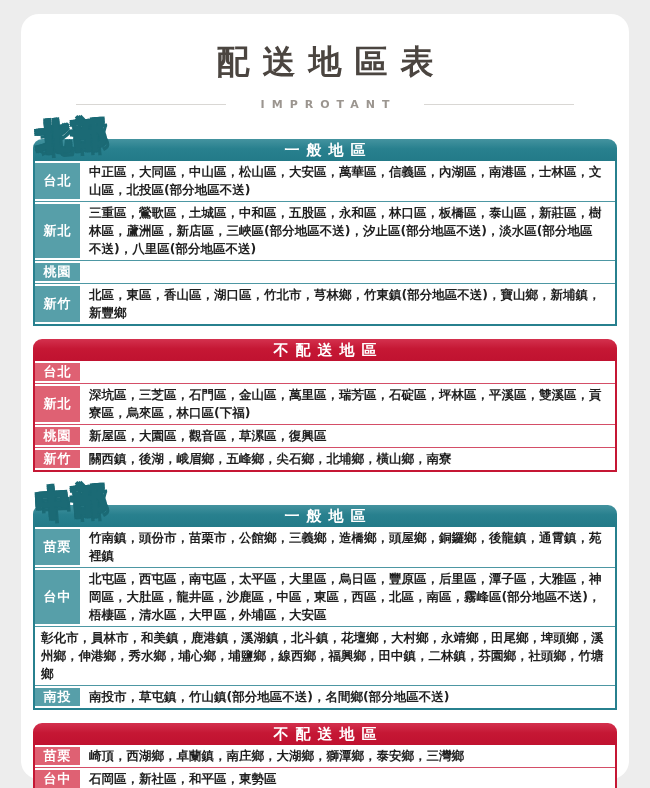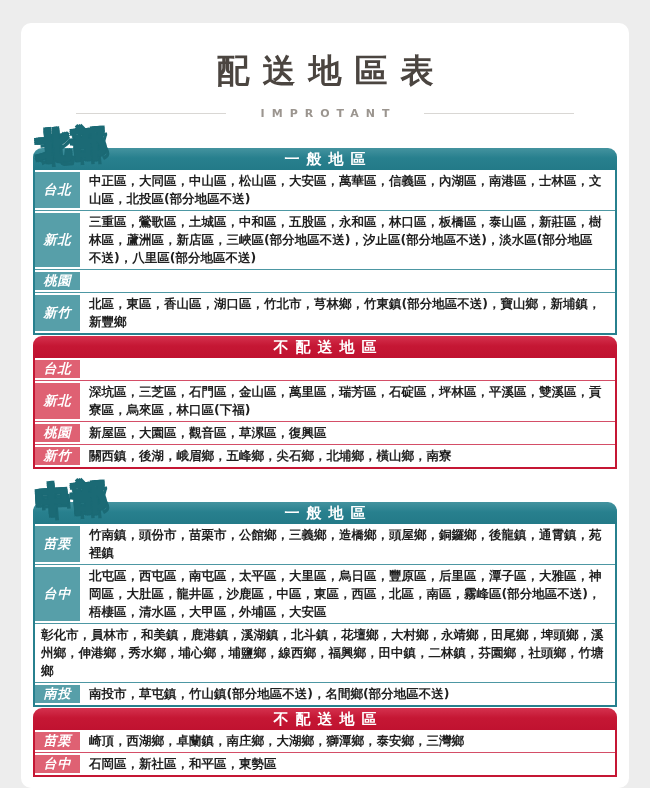"配送地區表" .card { border-radius: 10px -> 18px; top: 23px -> 14px }
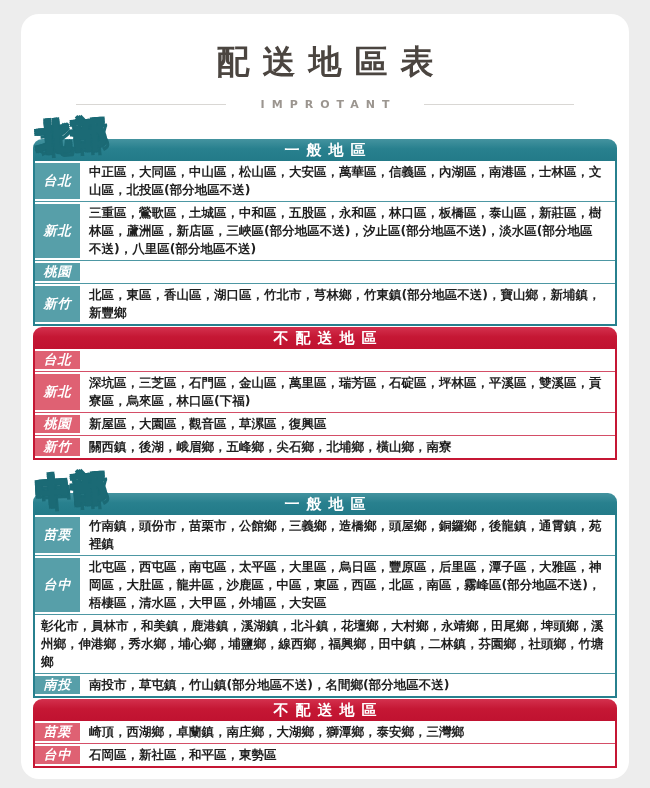"台北" .rlabel { font-style: italic -> none }
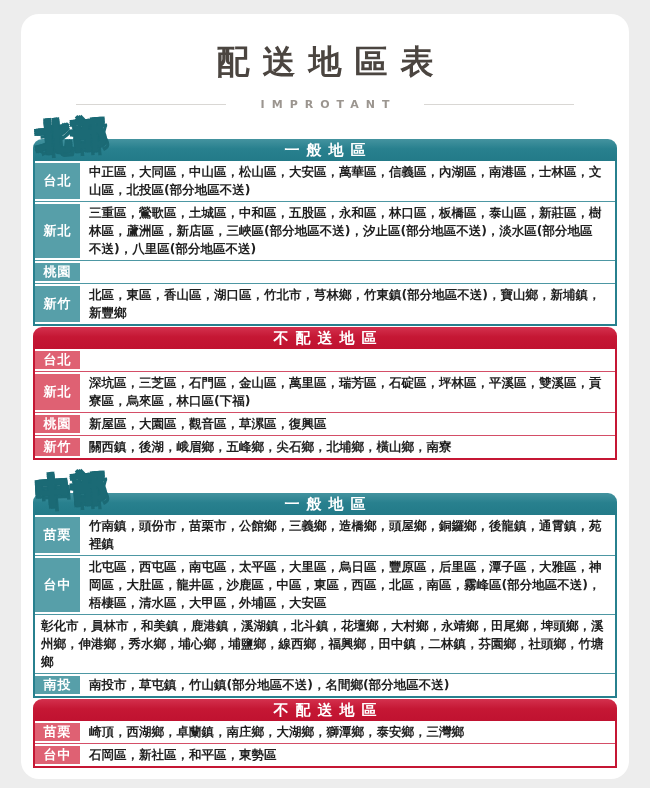"不配送地區" .tbl.excluded { margin-top: 1px -> 13px }
